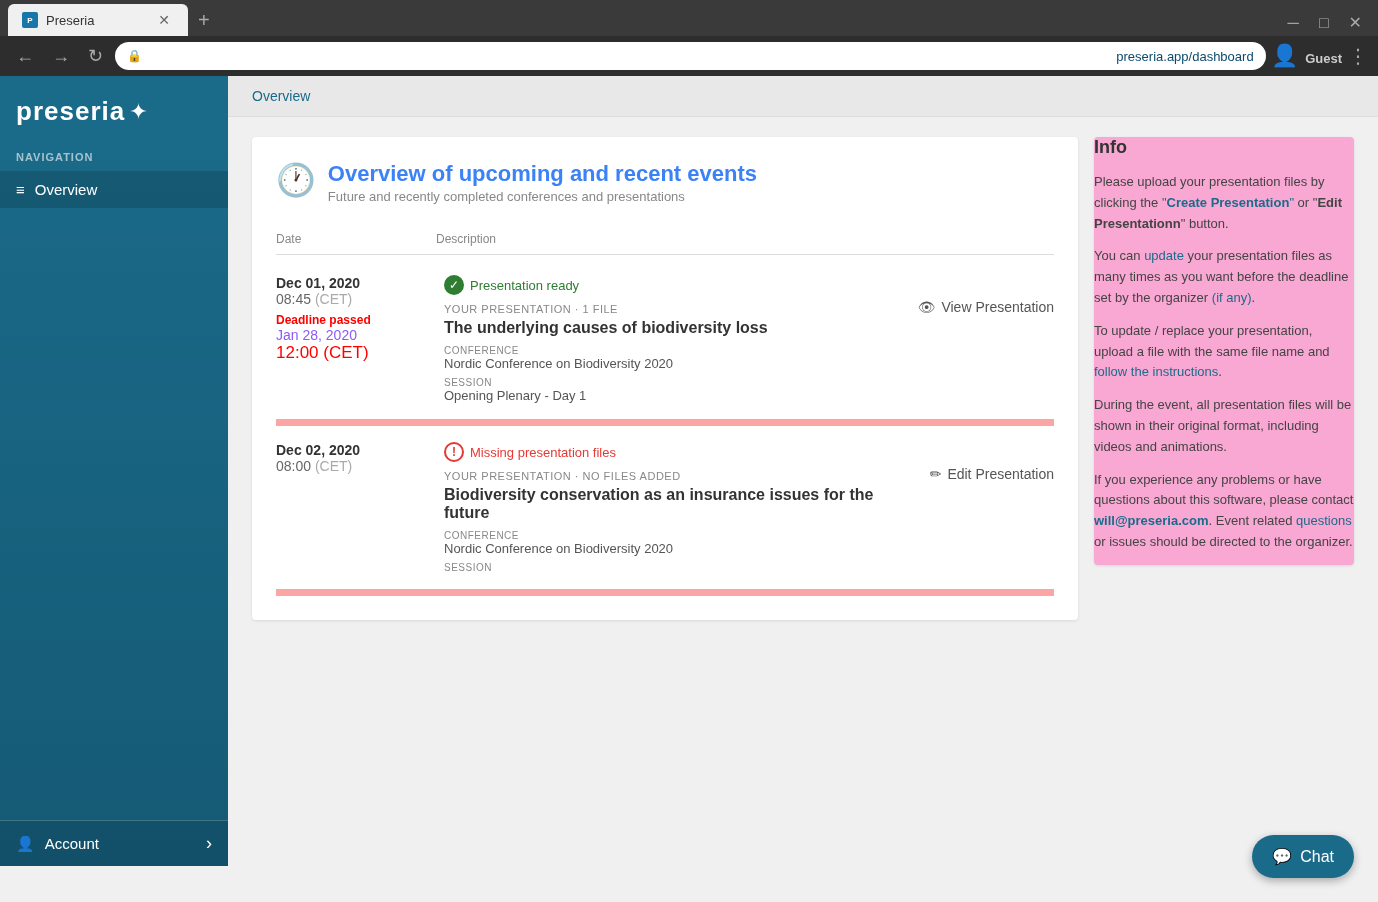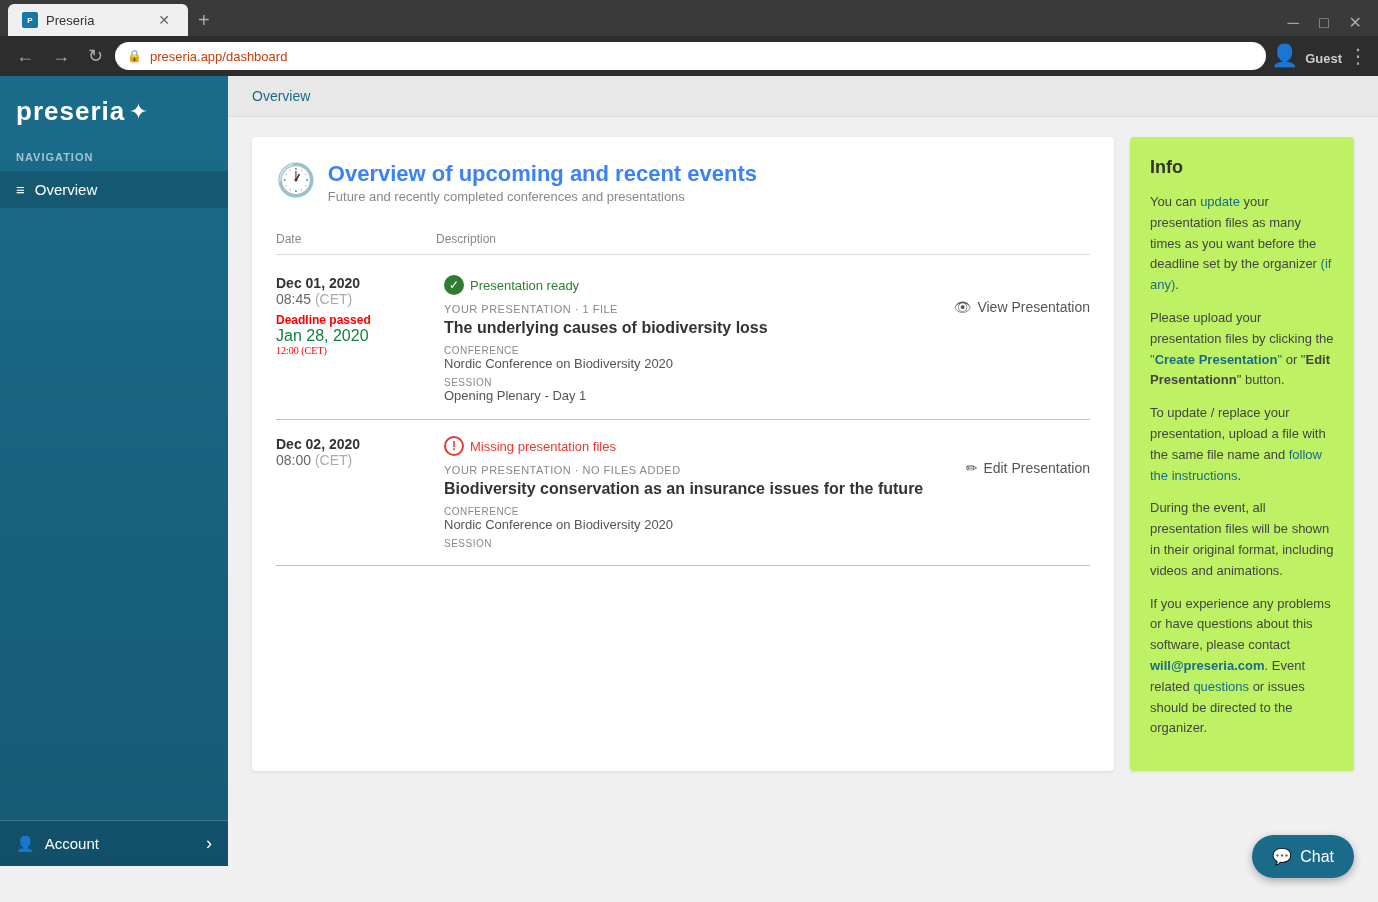"preseria.app/dashboard" .address-text { color: #c2410c -> #0c4a6e; text-align: none -> right }
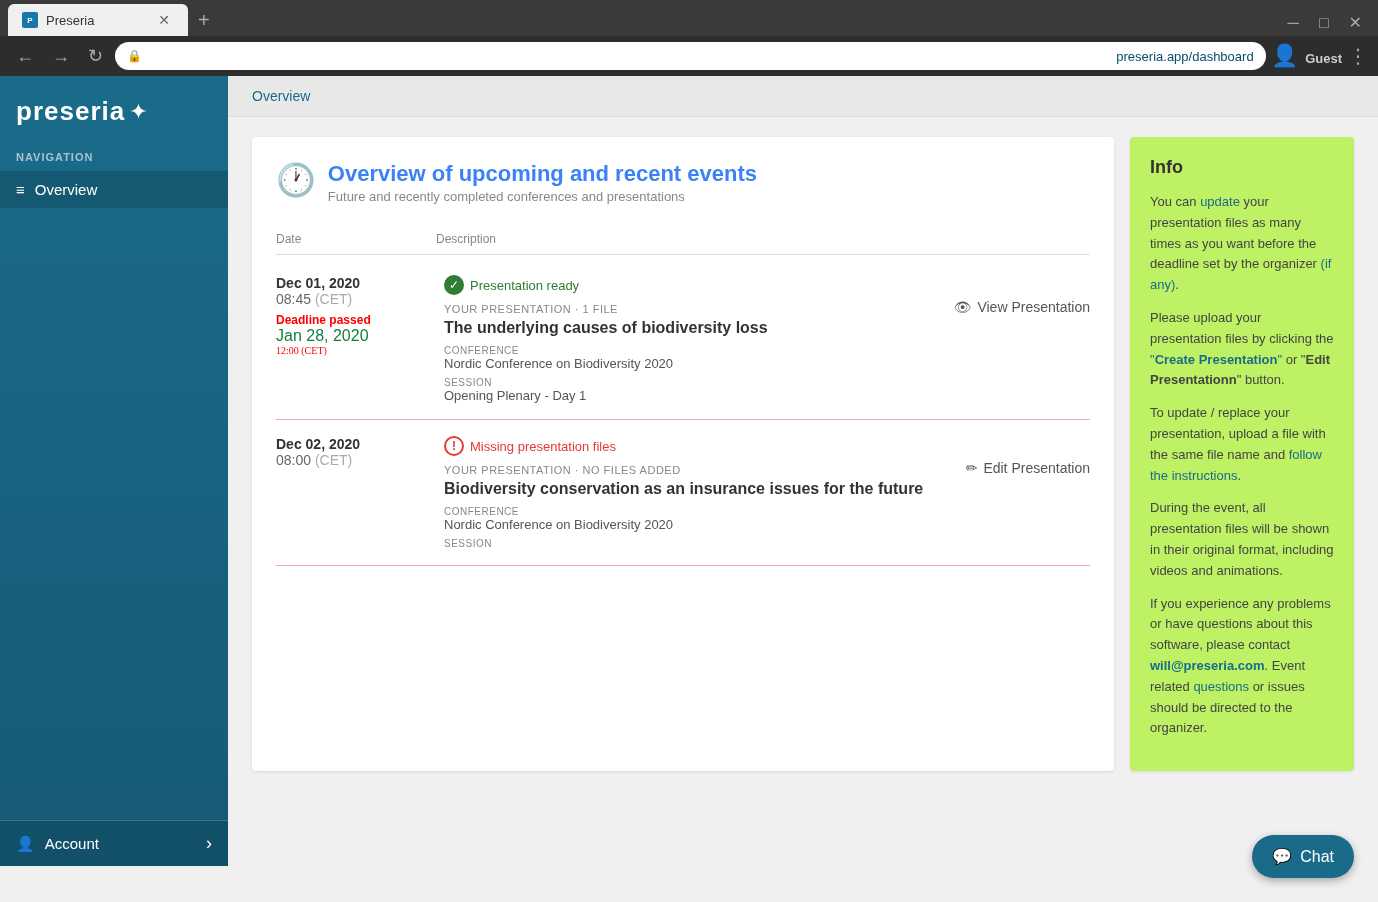"Info" .info-panel { background: #bef264 -> #f9a8d4; padding: 20px -> none; width: 224px -> 260px }
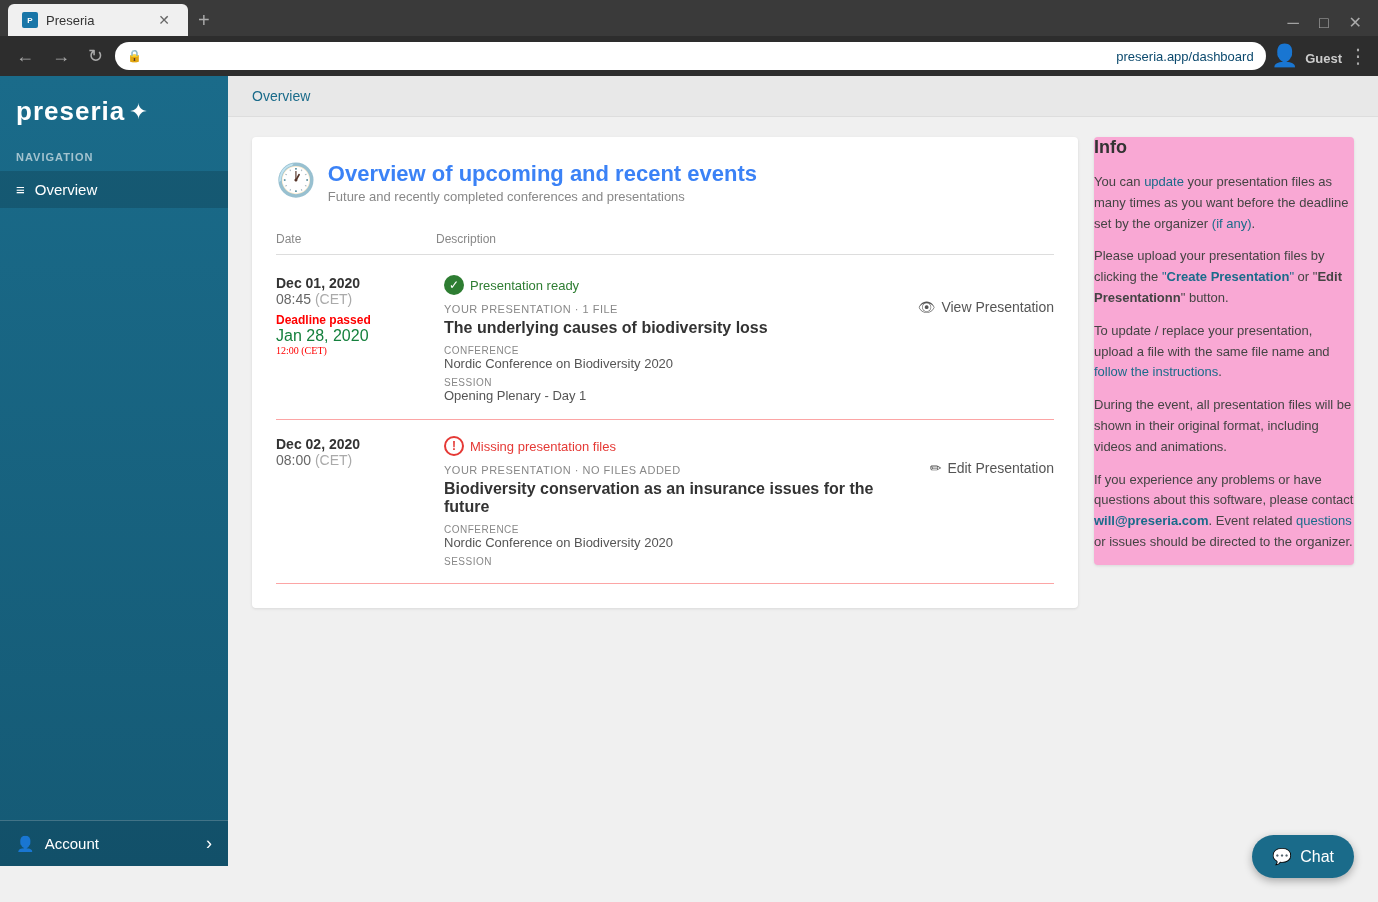"You can update your presentation" div.info-text { order: before "Please upload your presentation files" -> after "Please upload your presentation files" }
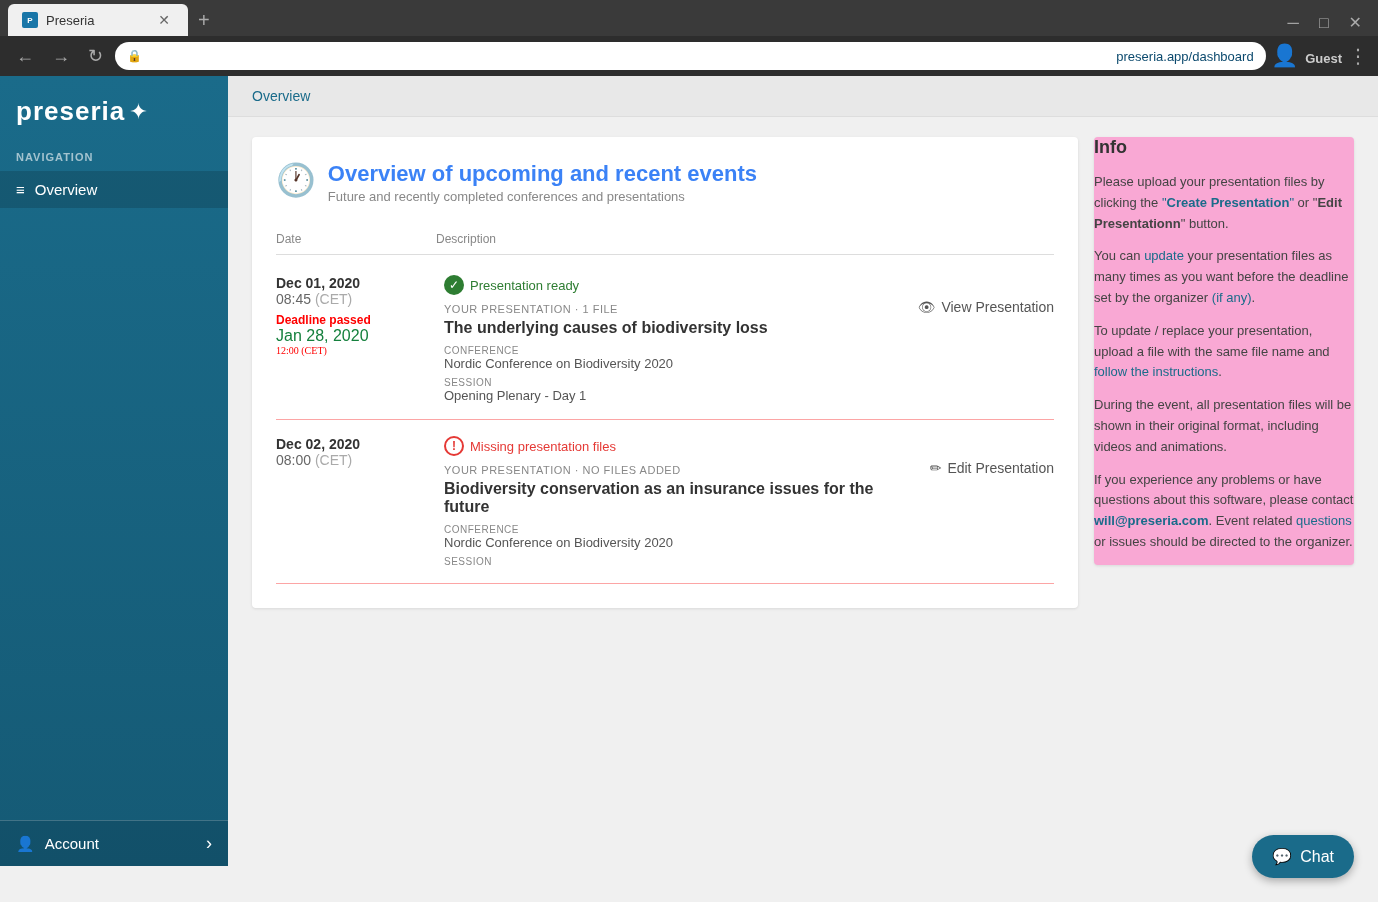"Dec 01, 2020" .event-row { border-bottom: 1px solid #fca5a5 -> 7px solid #fca5a5 }
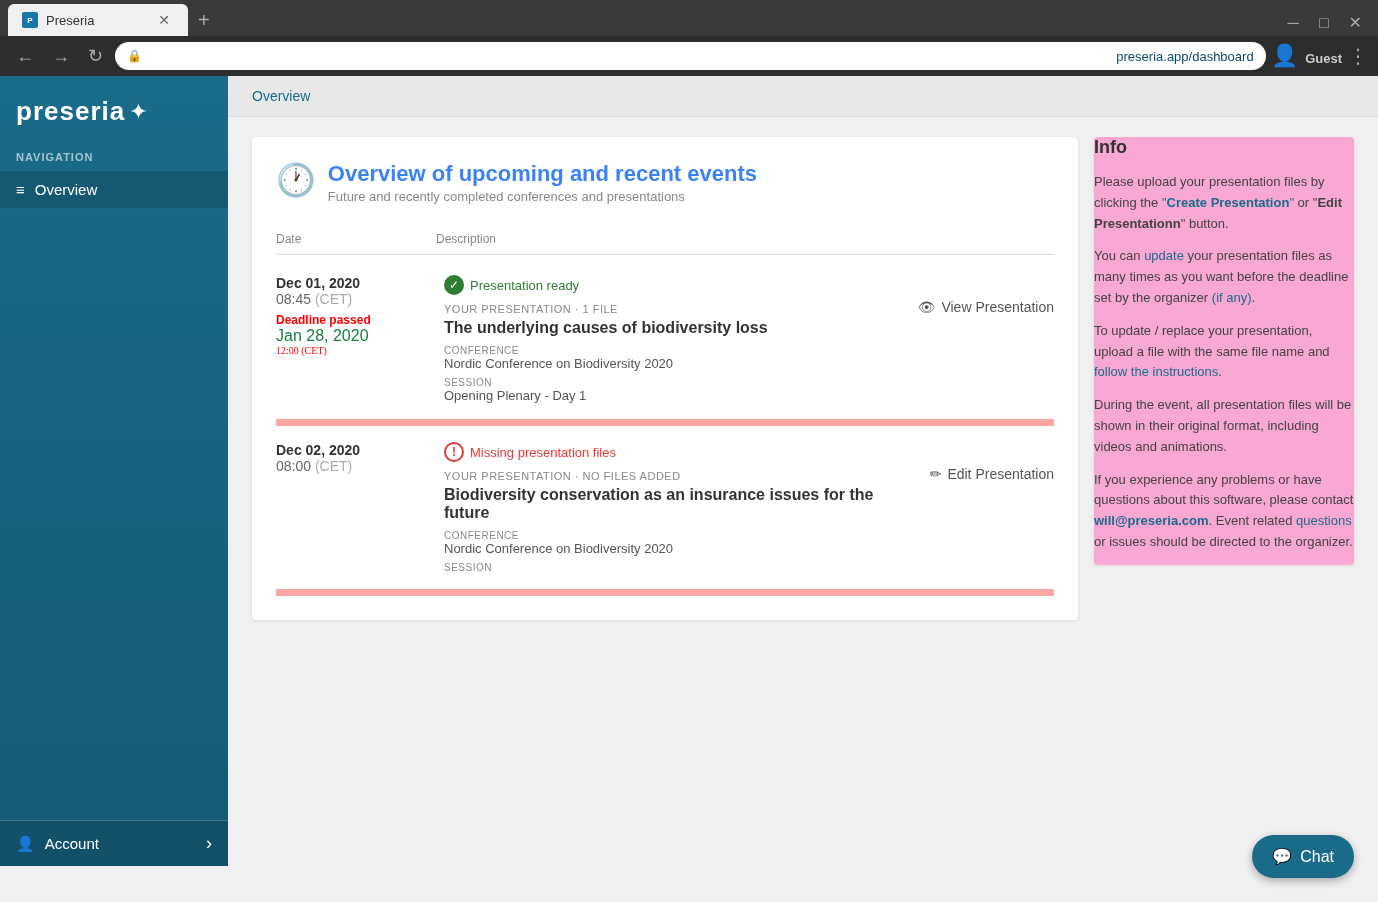"Jan 28, 2020" .deadline-date { color: #15803d -> #8b5cf6; font-size: 16px -> 14px }
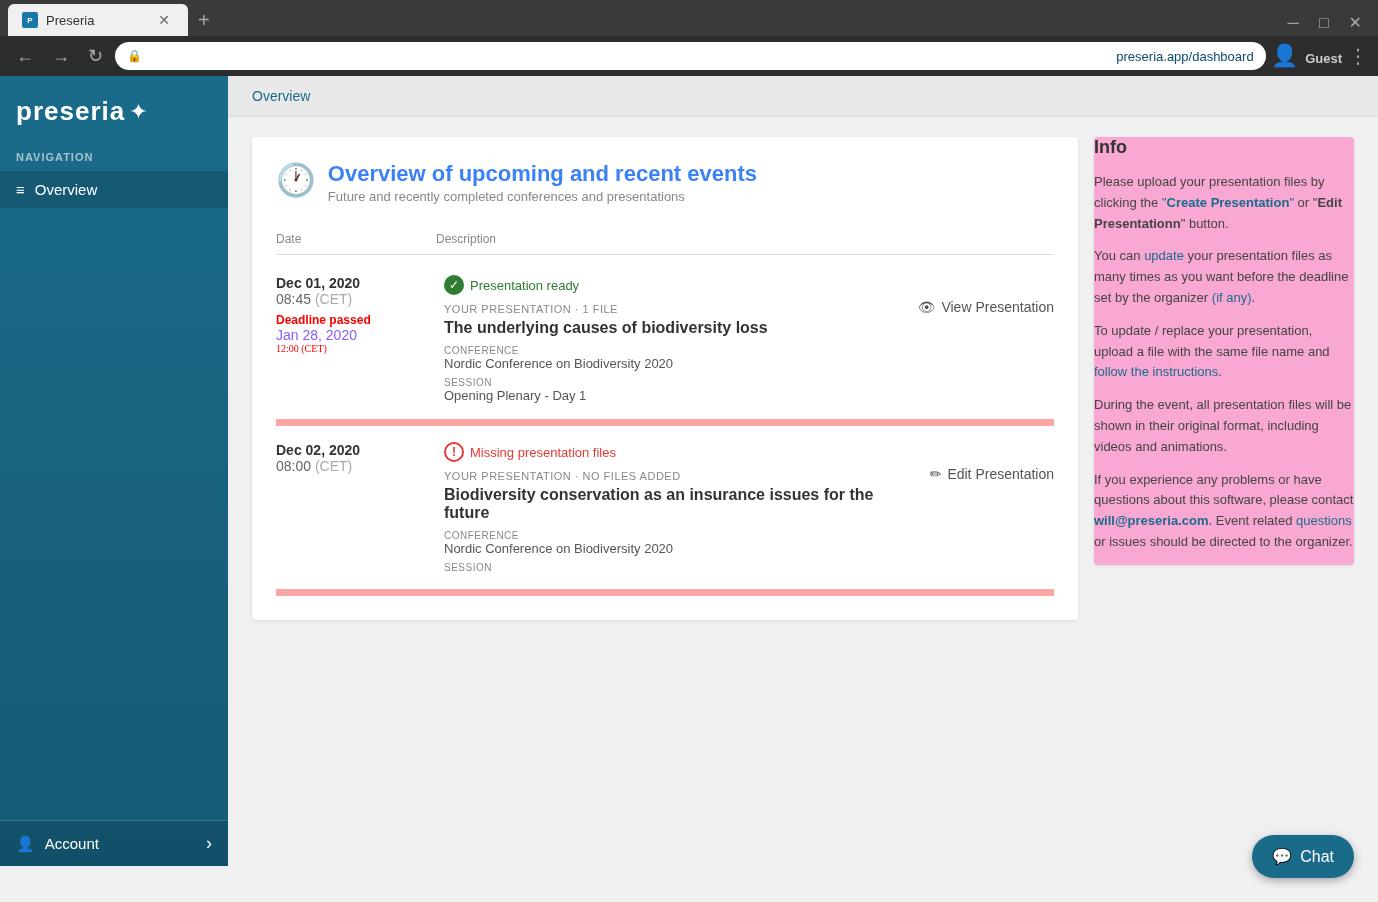"12:00 (CET)" .deadline-time { font-family: Liberation Serif, serif -> none; font-size: 10px -> 17px }
